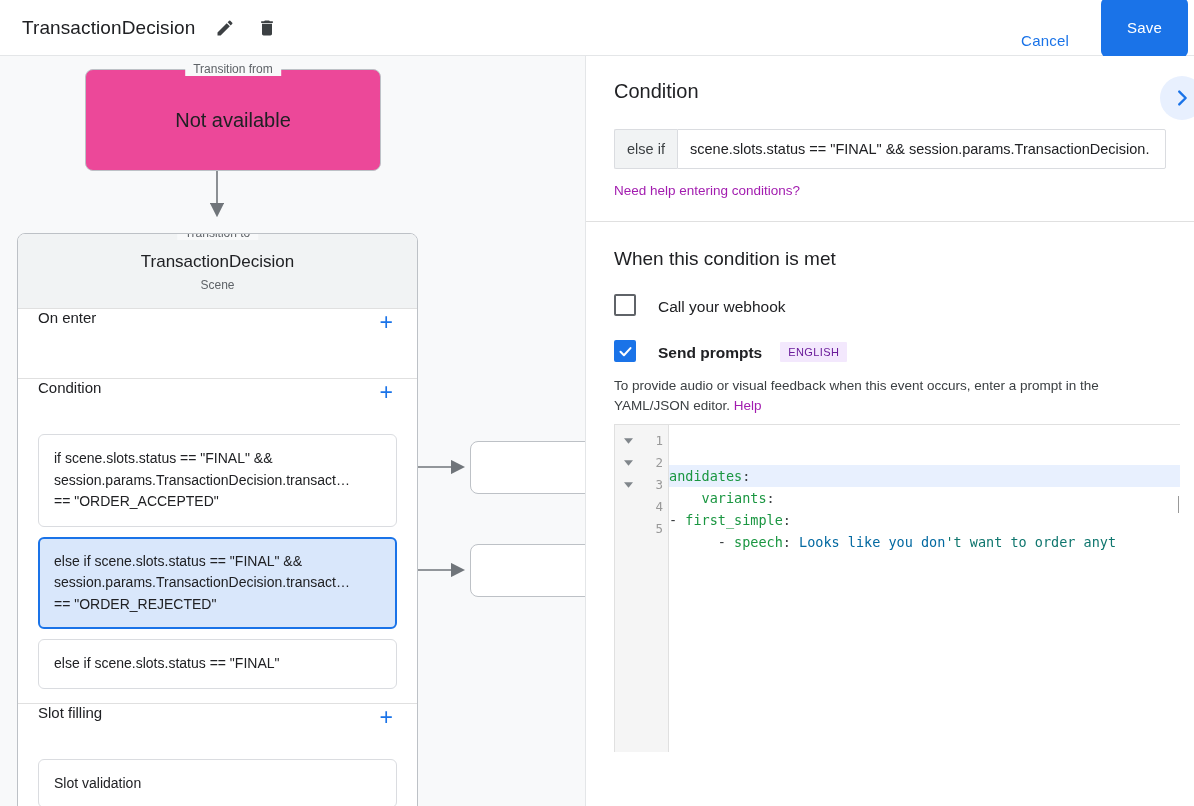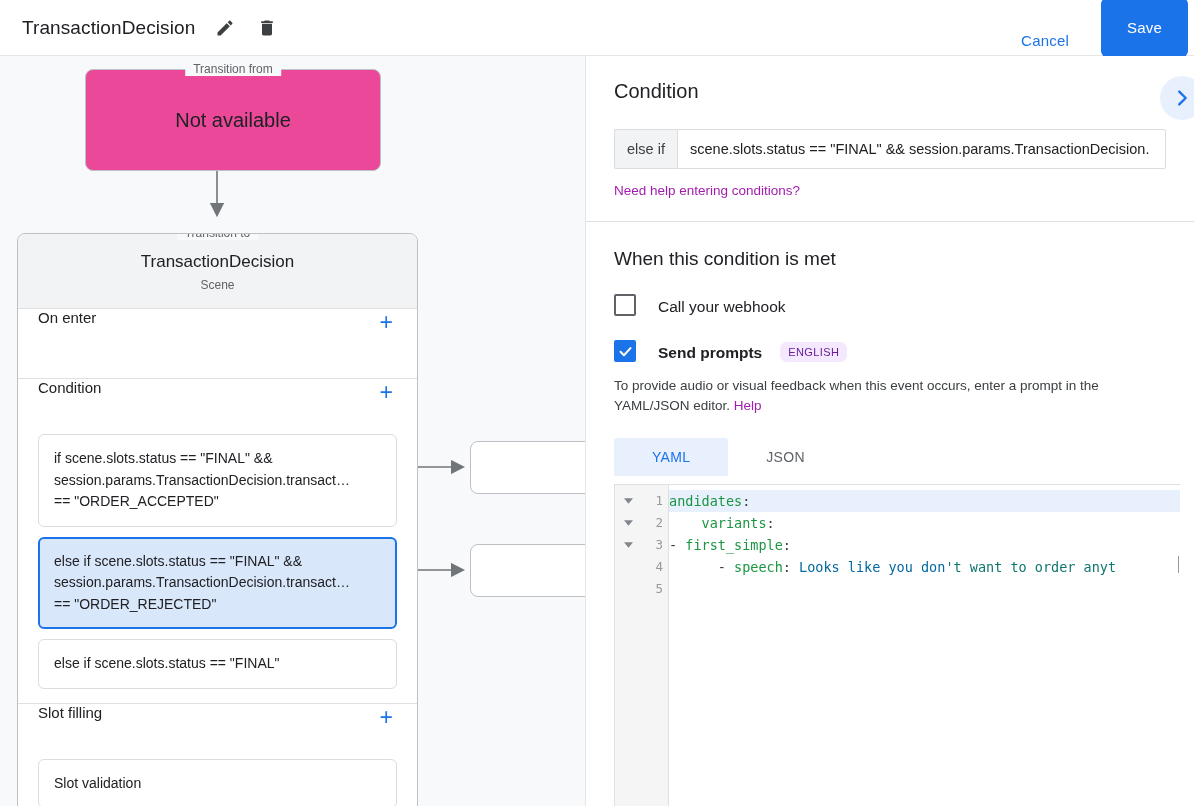"ENGLISH" #lang-badge { border-radius: 7px -> 1px }
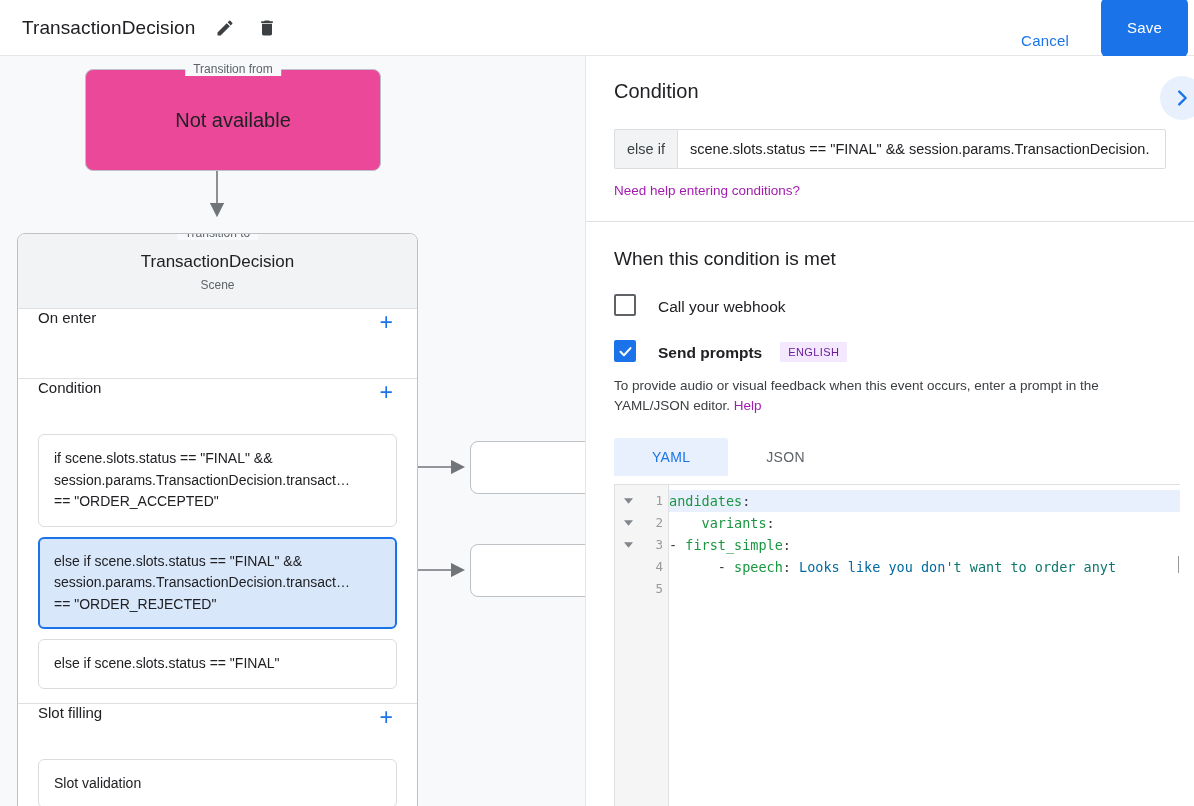"YAML" div { html: <div> <div>YAML</div> <div>JSON</div> </div> -> none }
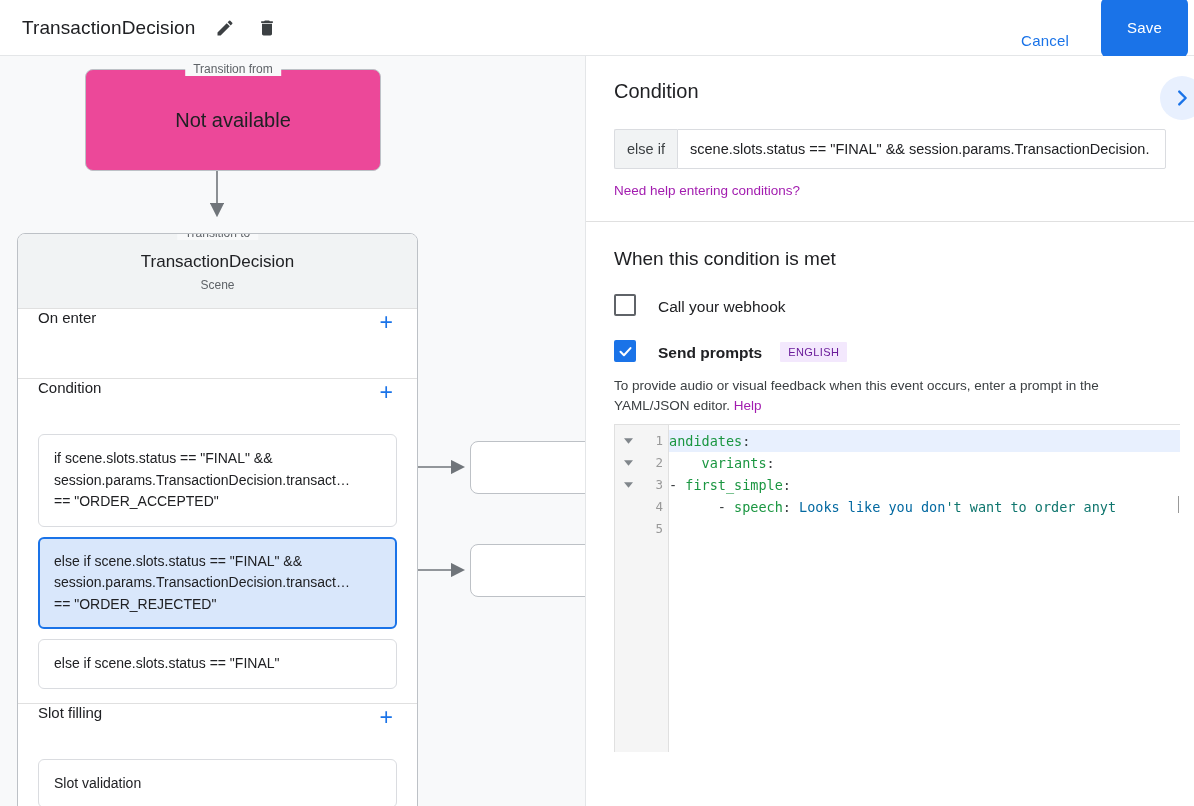"andidates:" .cline.active { margin-top: none -> 35px }
